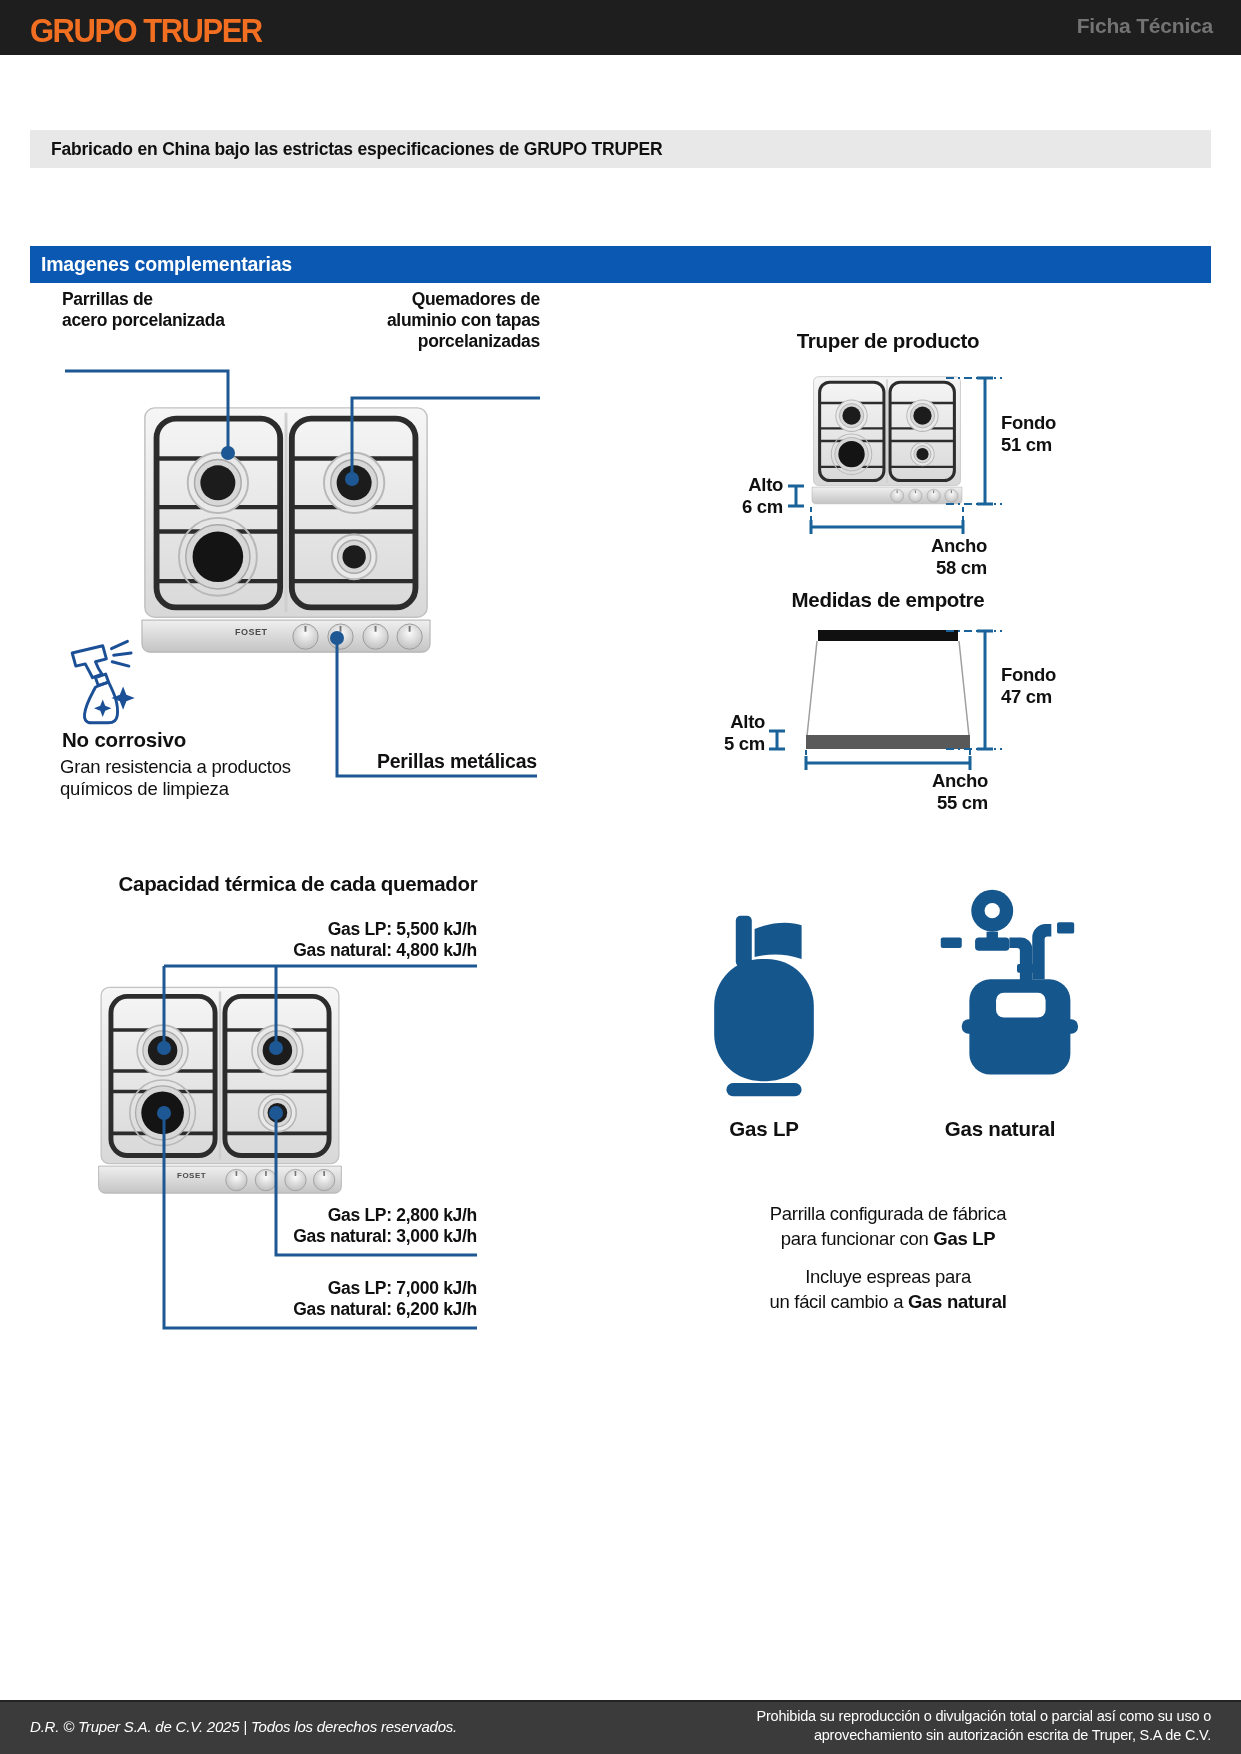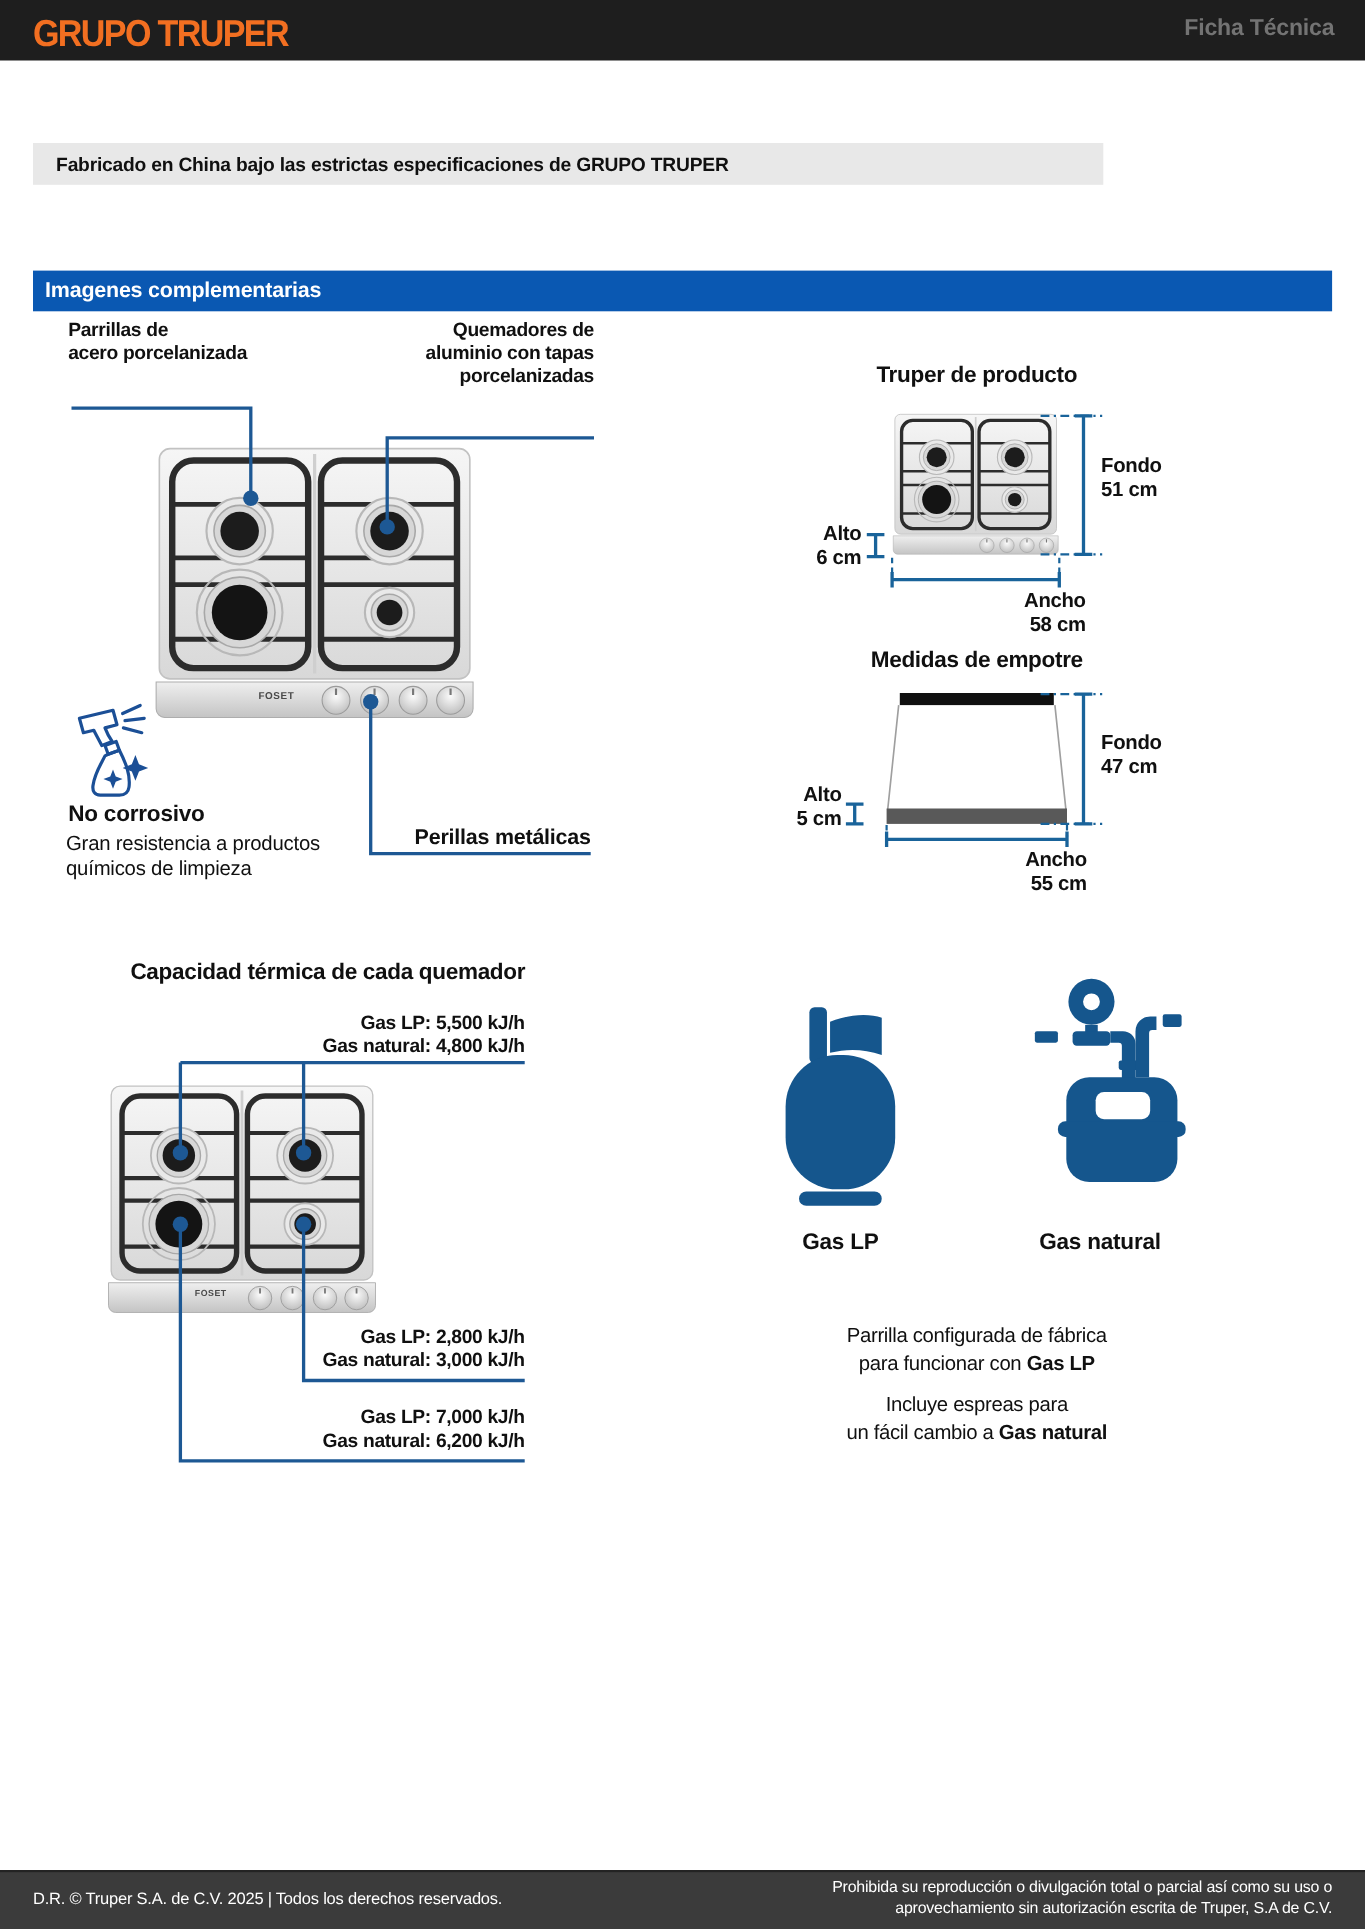"Fabricado en China bajo las" .graybar { width: 973px -> 1181px }
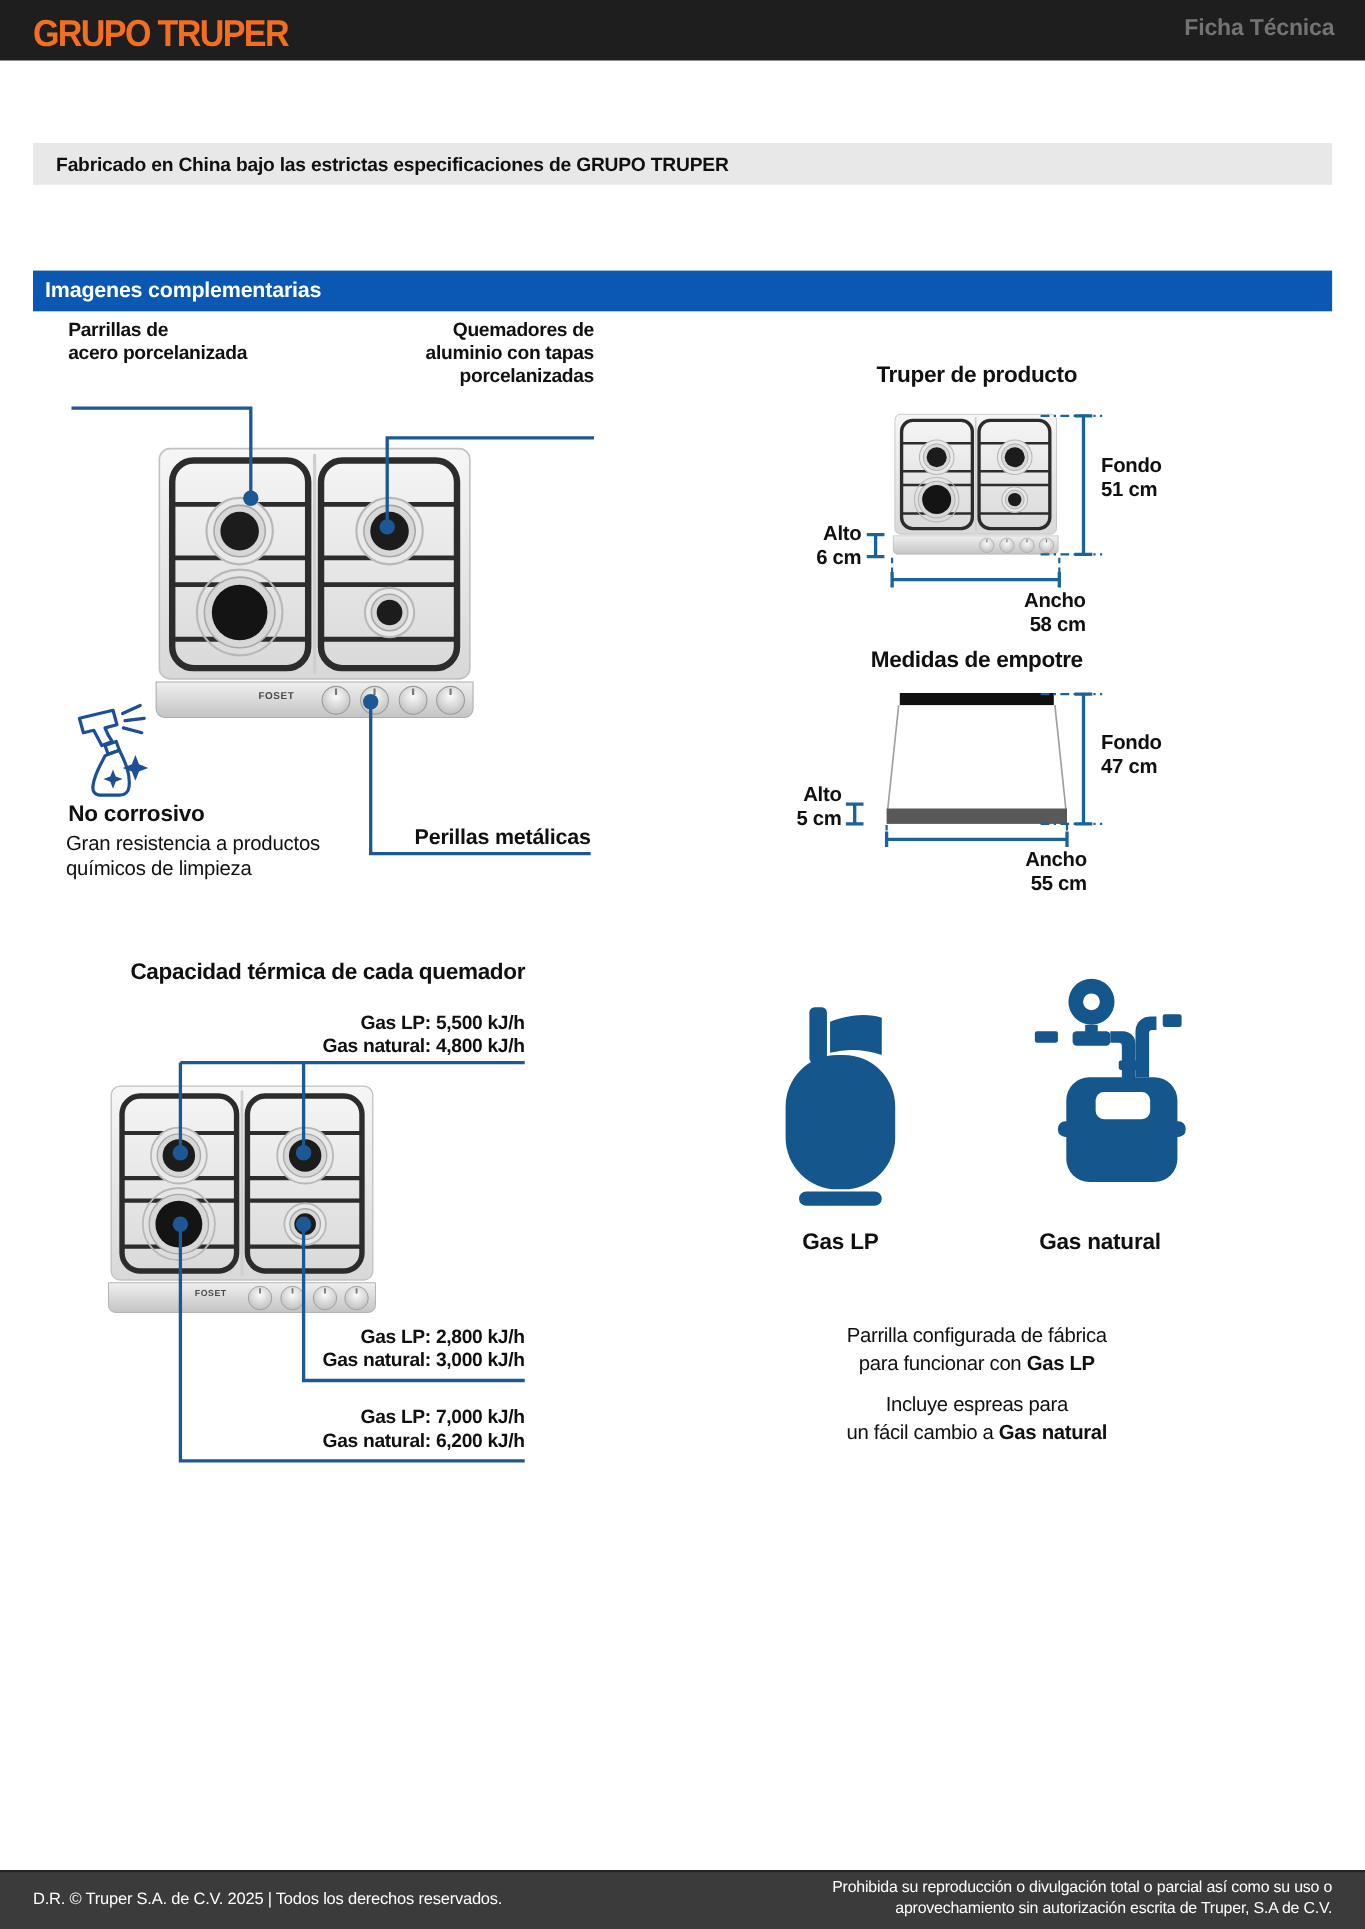"D.R. © Truper S.A. de" .f-left { font-style: none -> italic }
